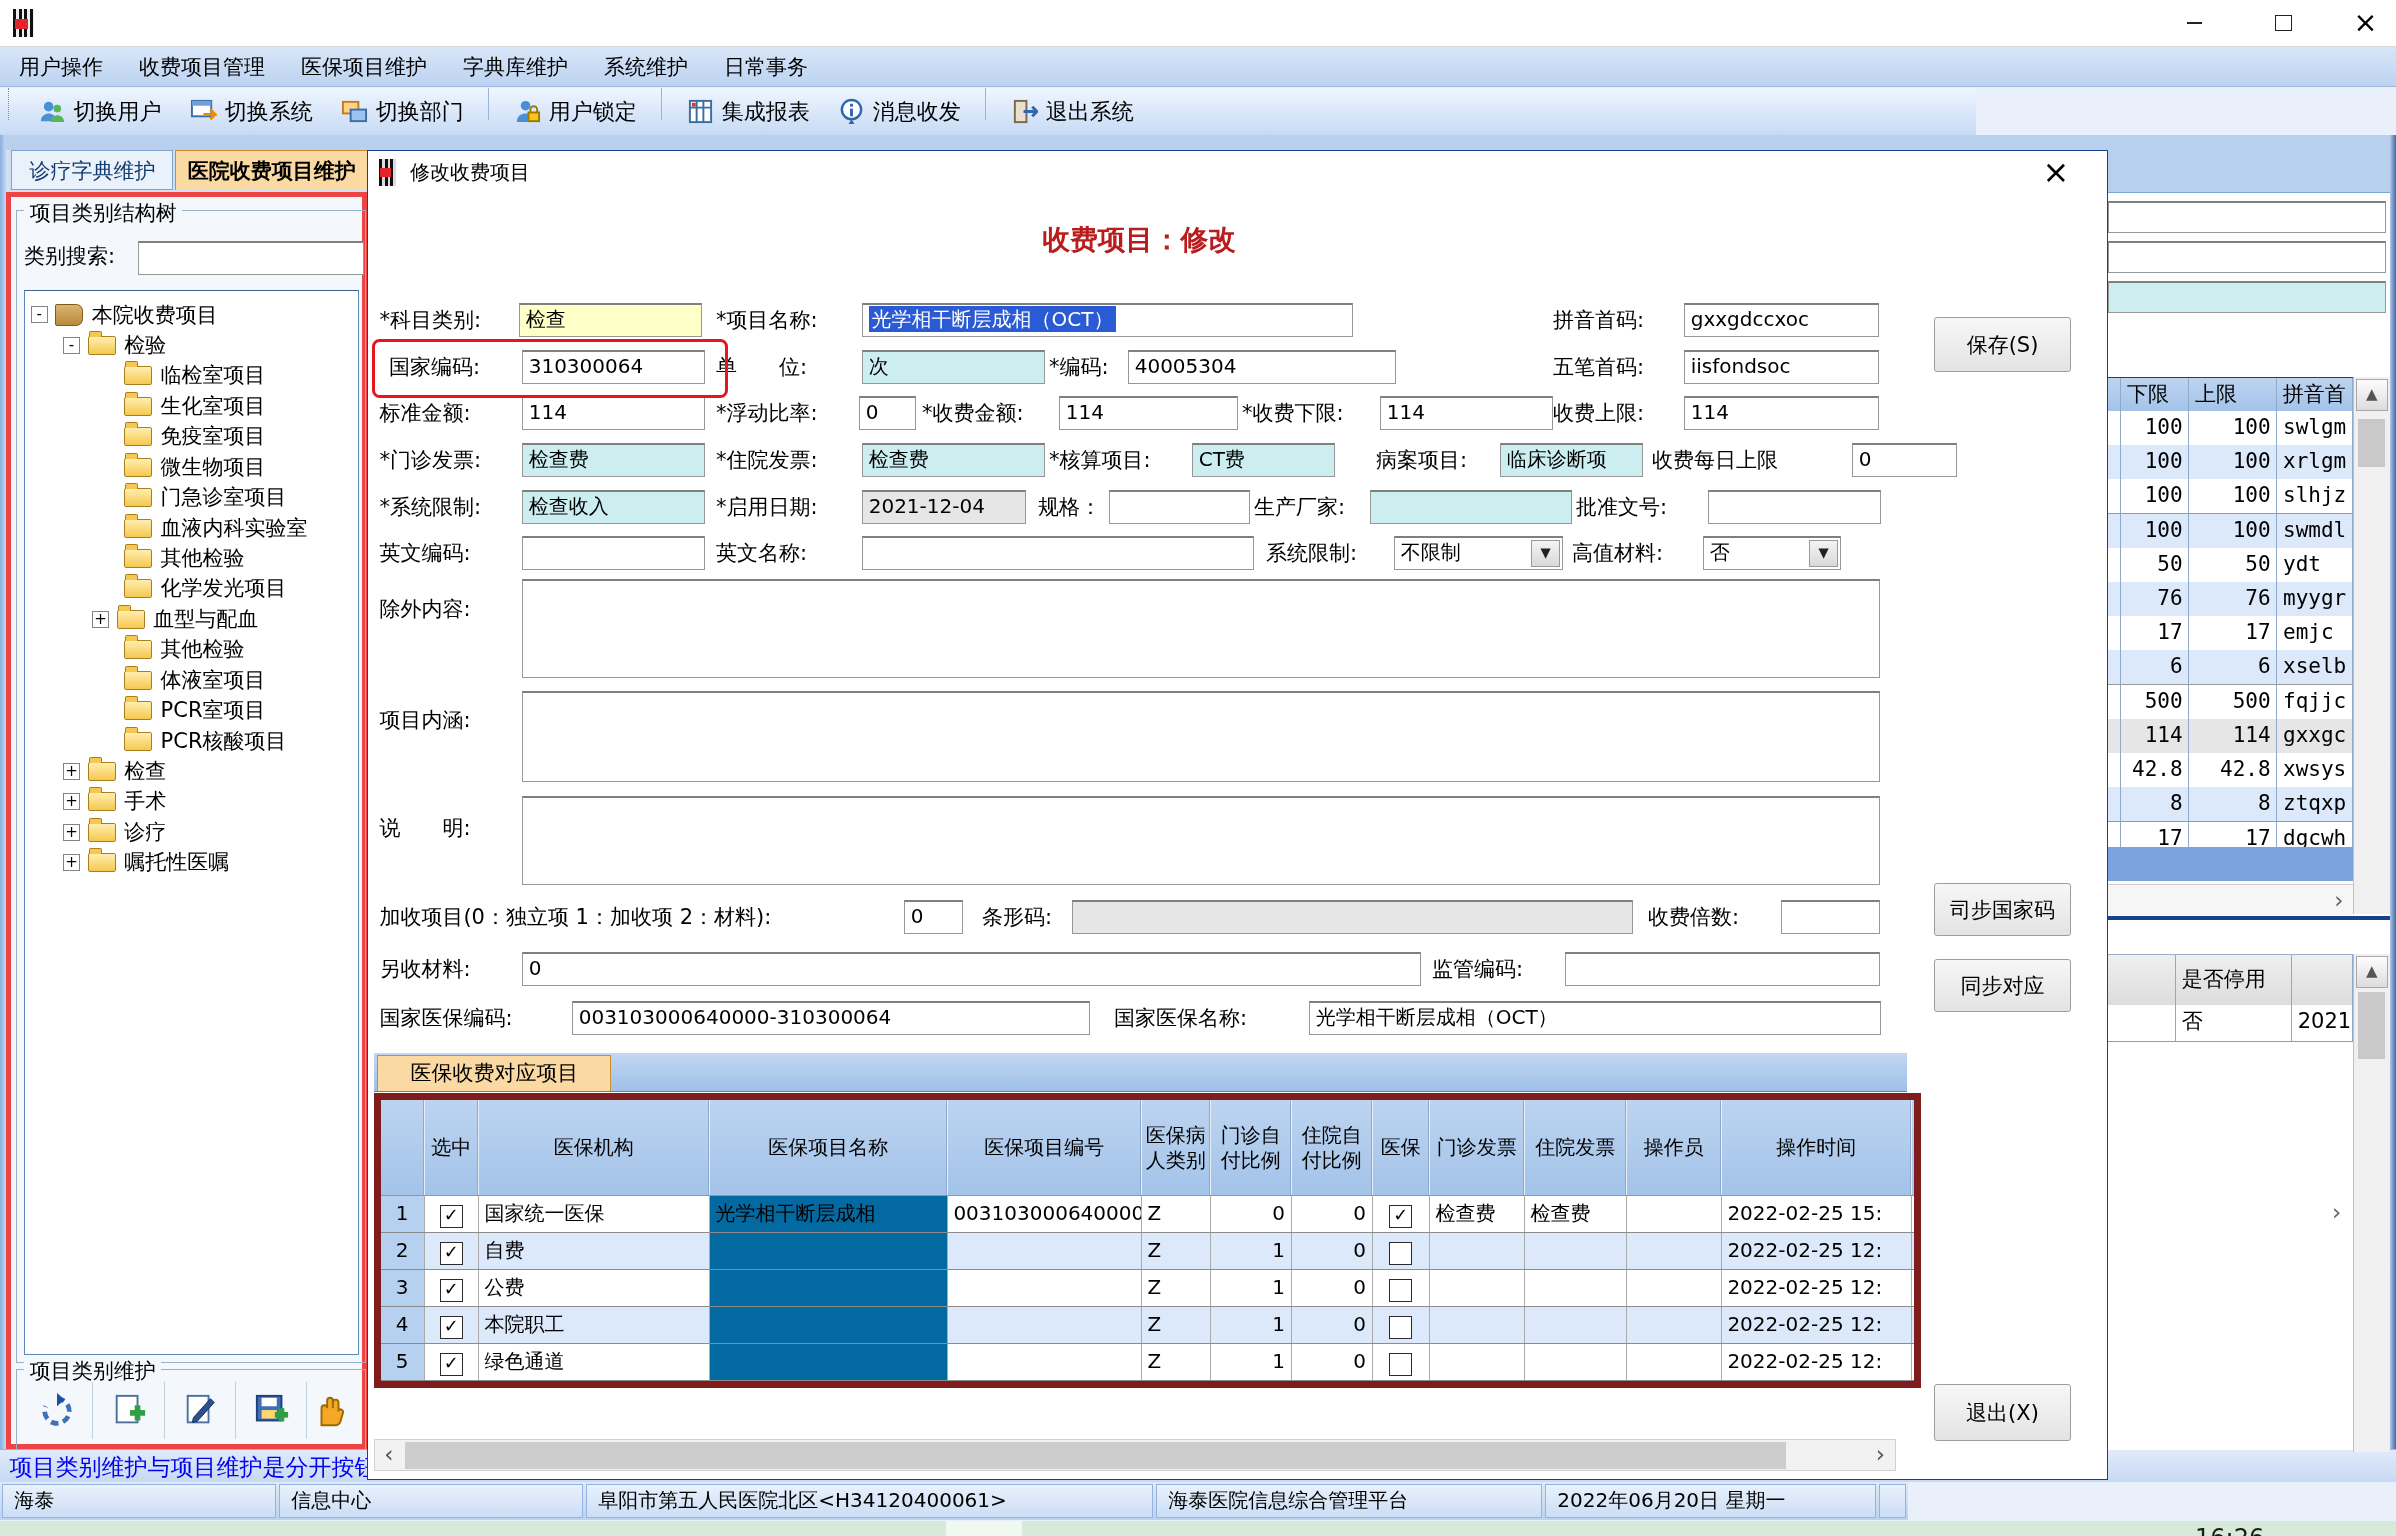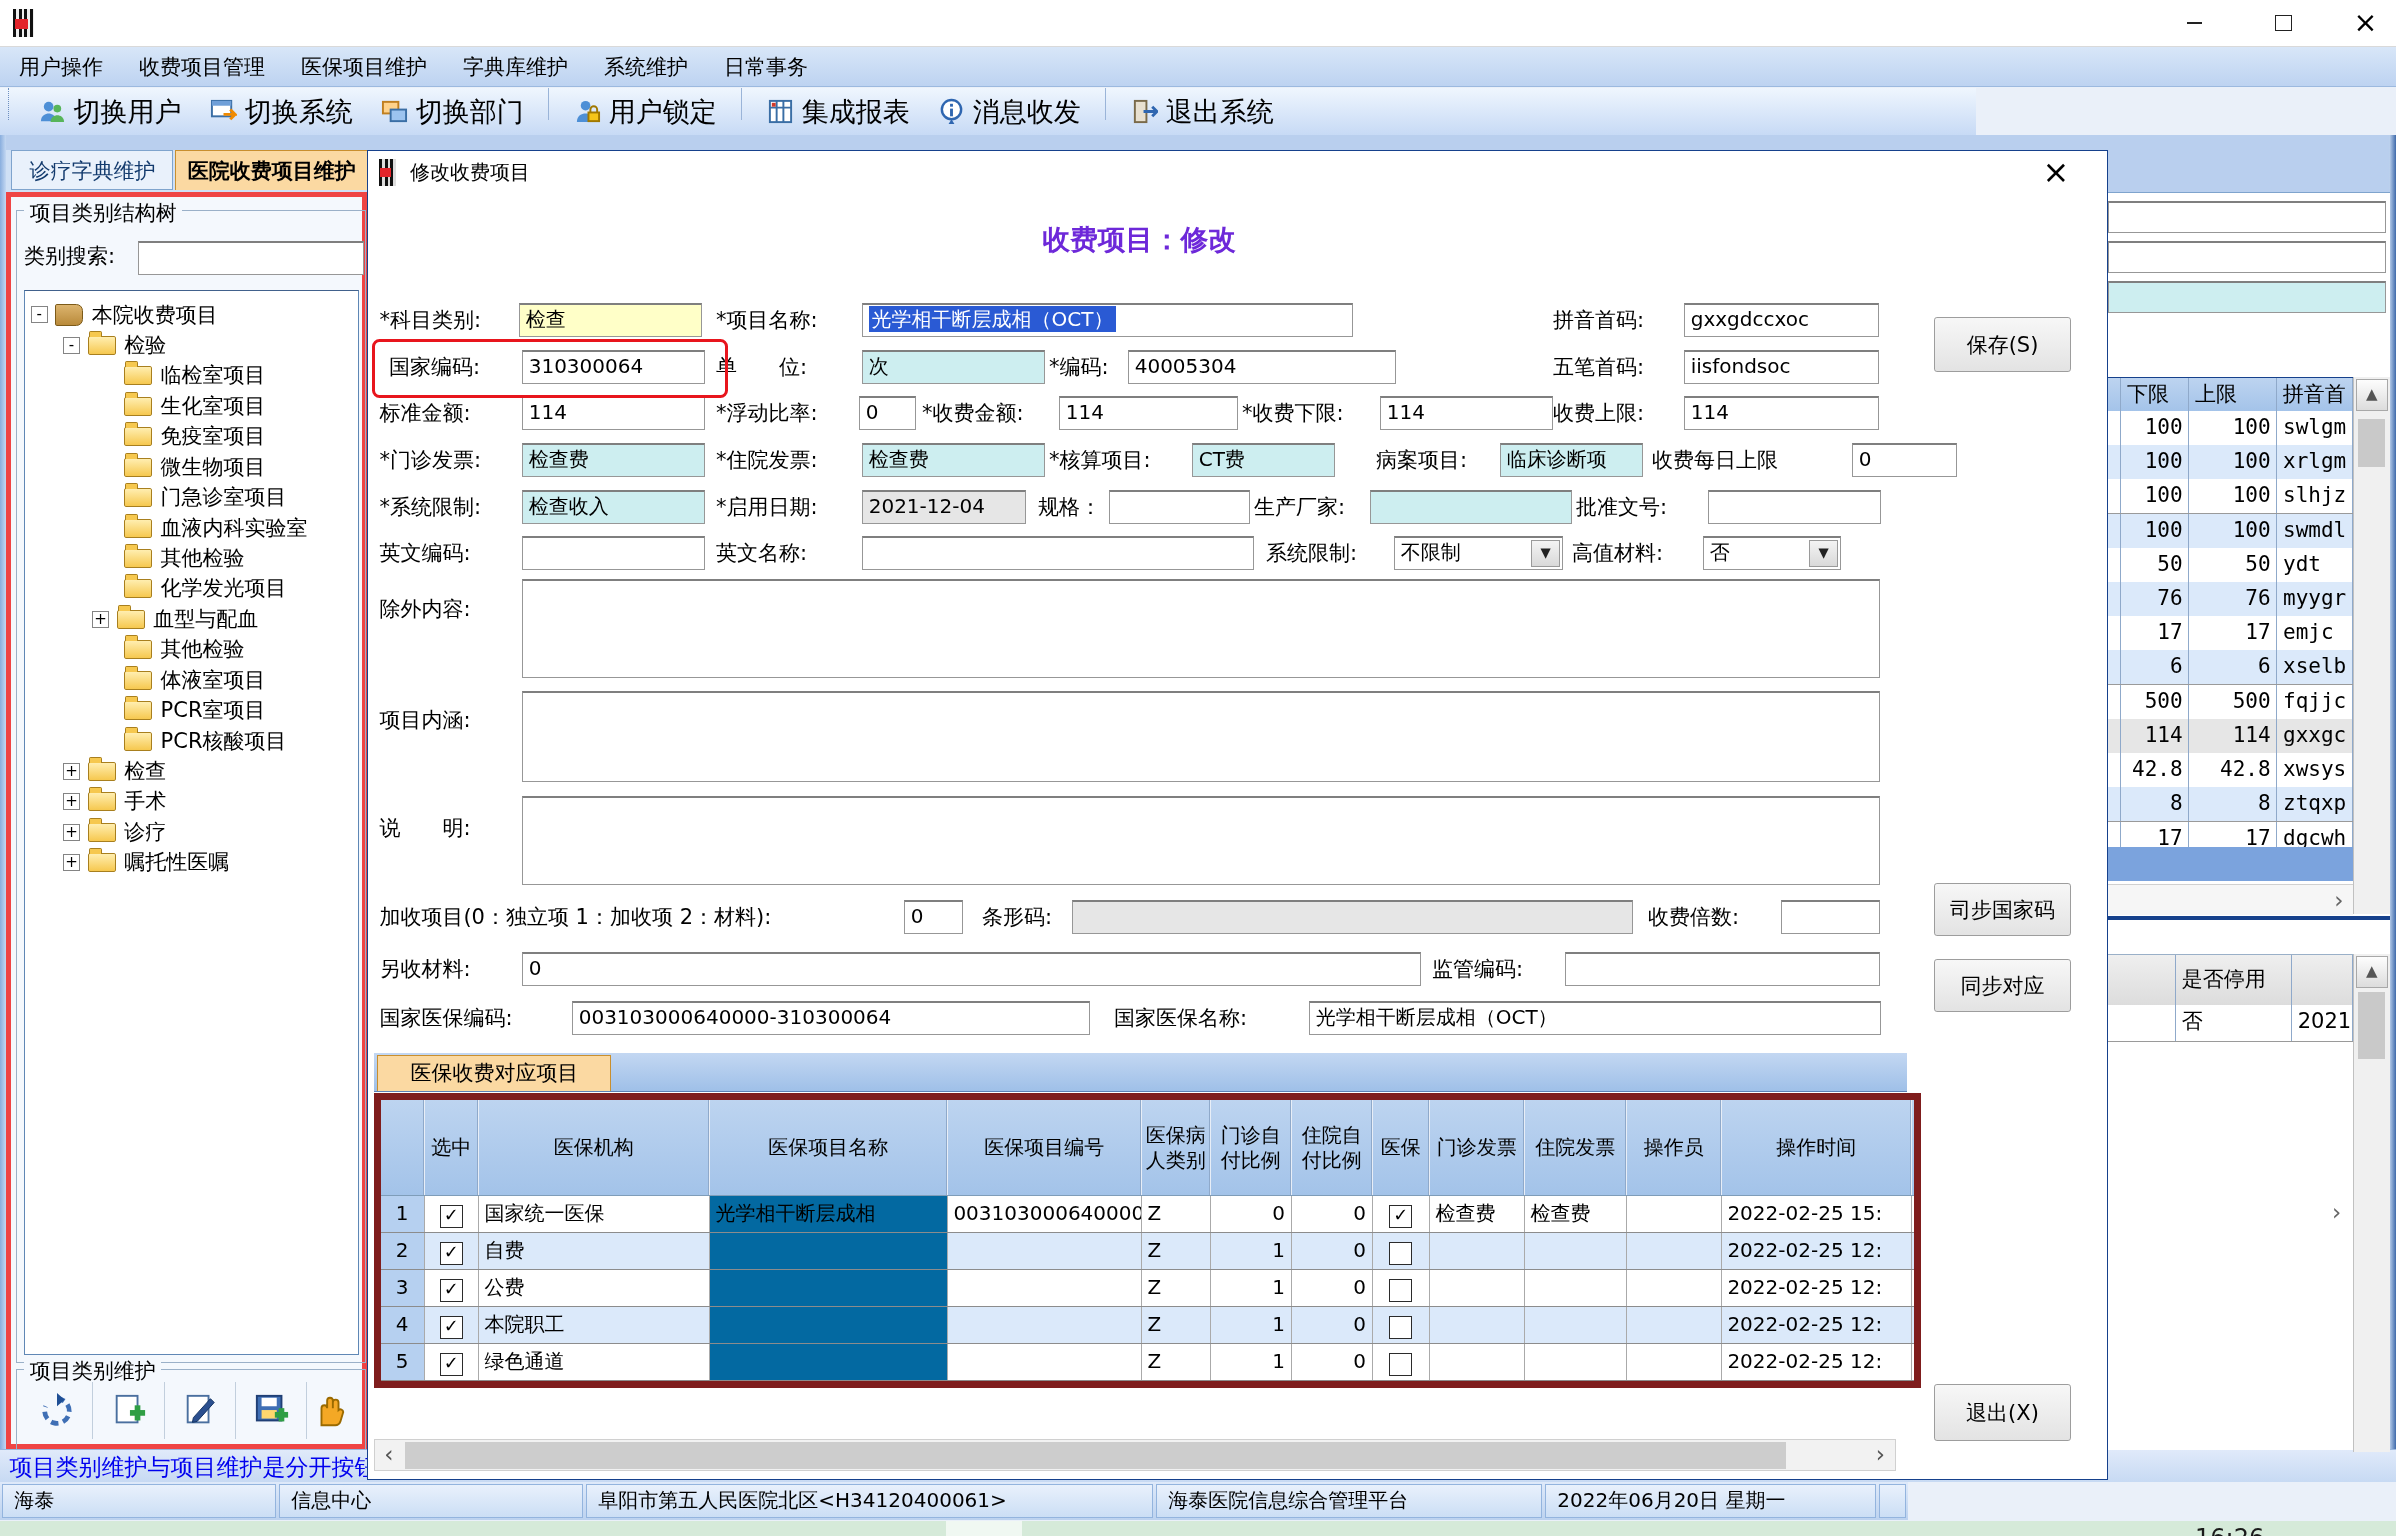"切换用户" #toolbar { font-size: 27px -> 22px }
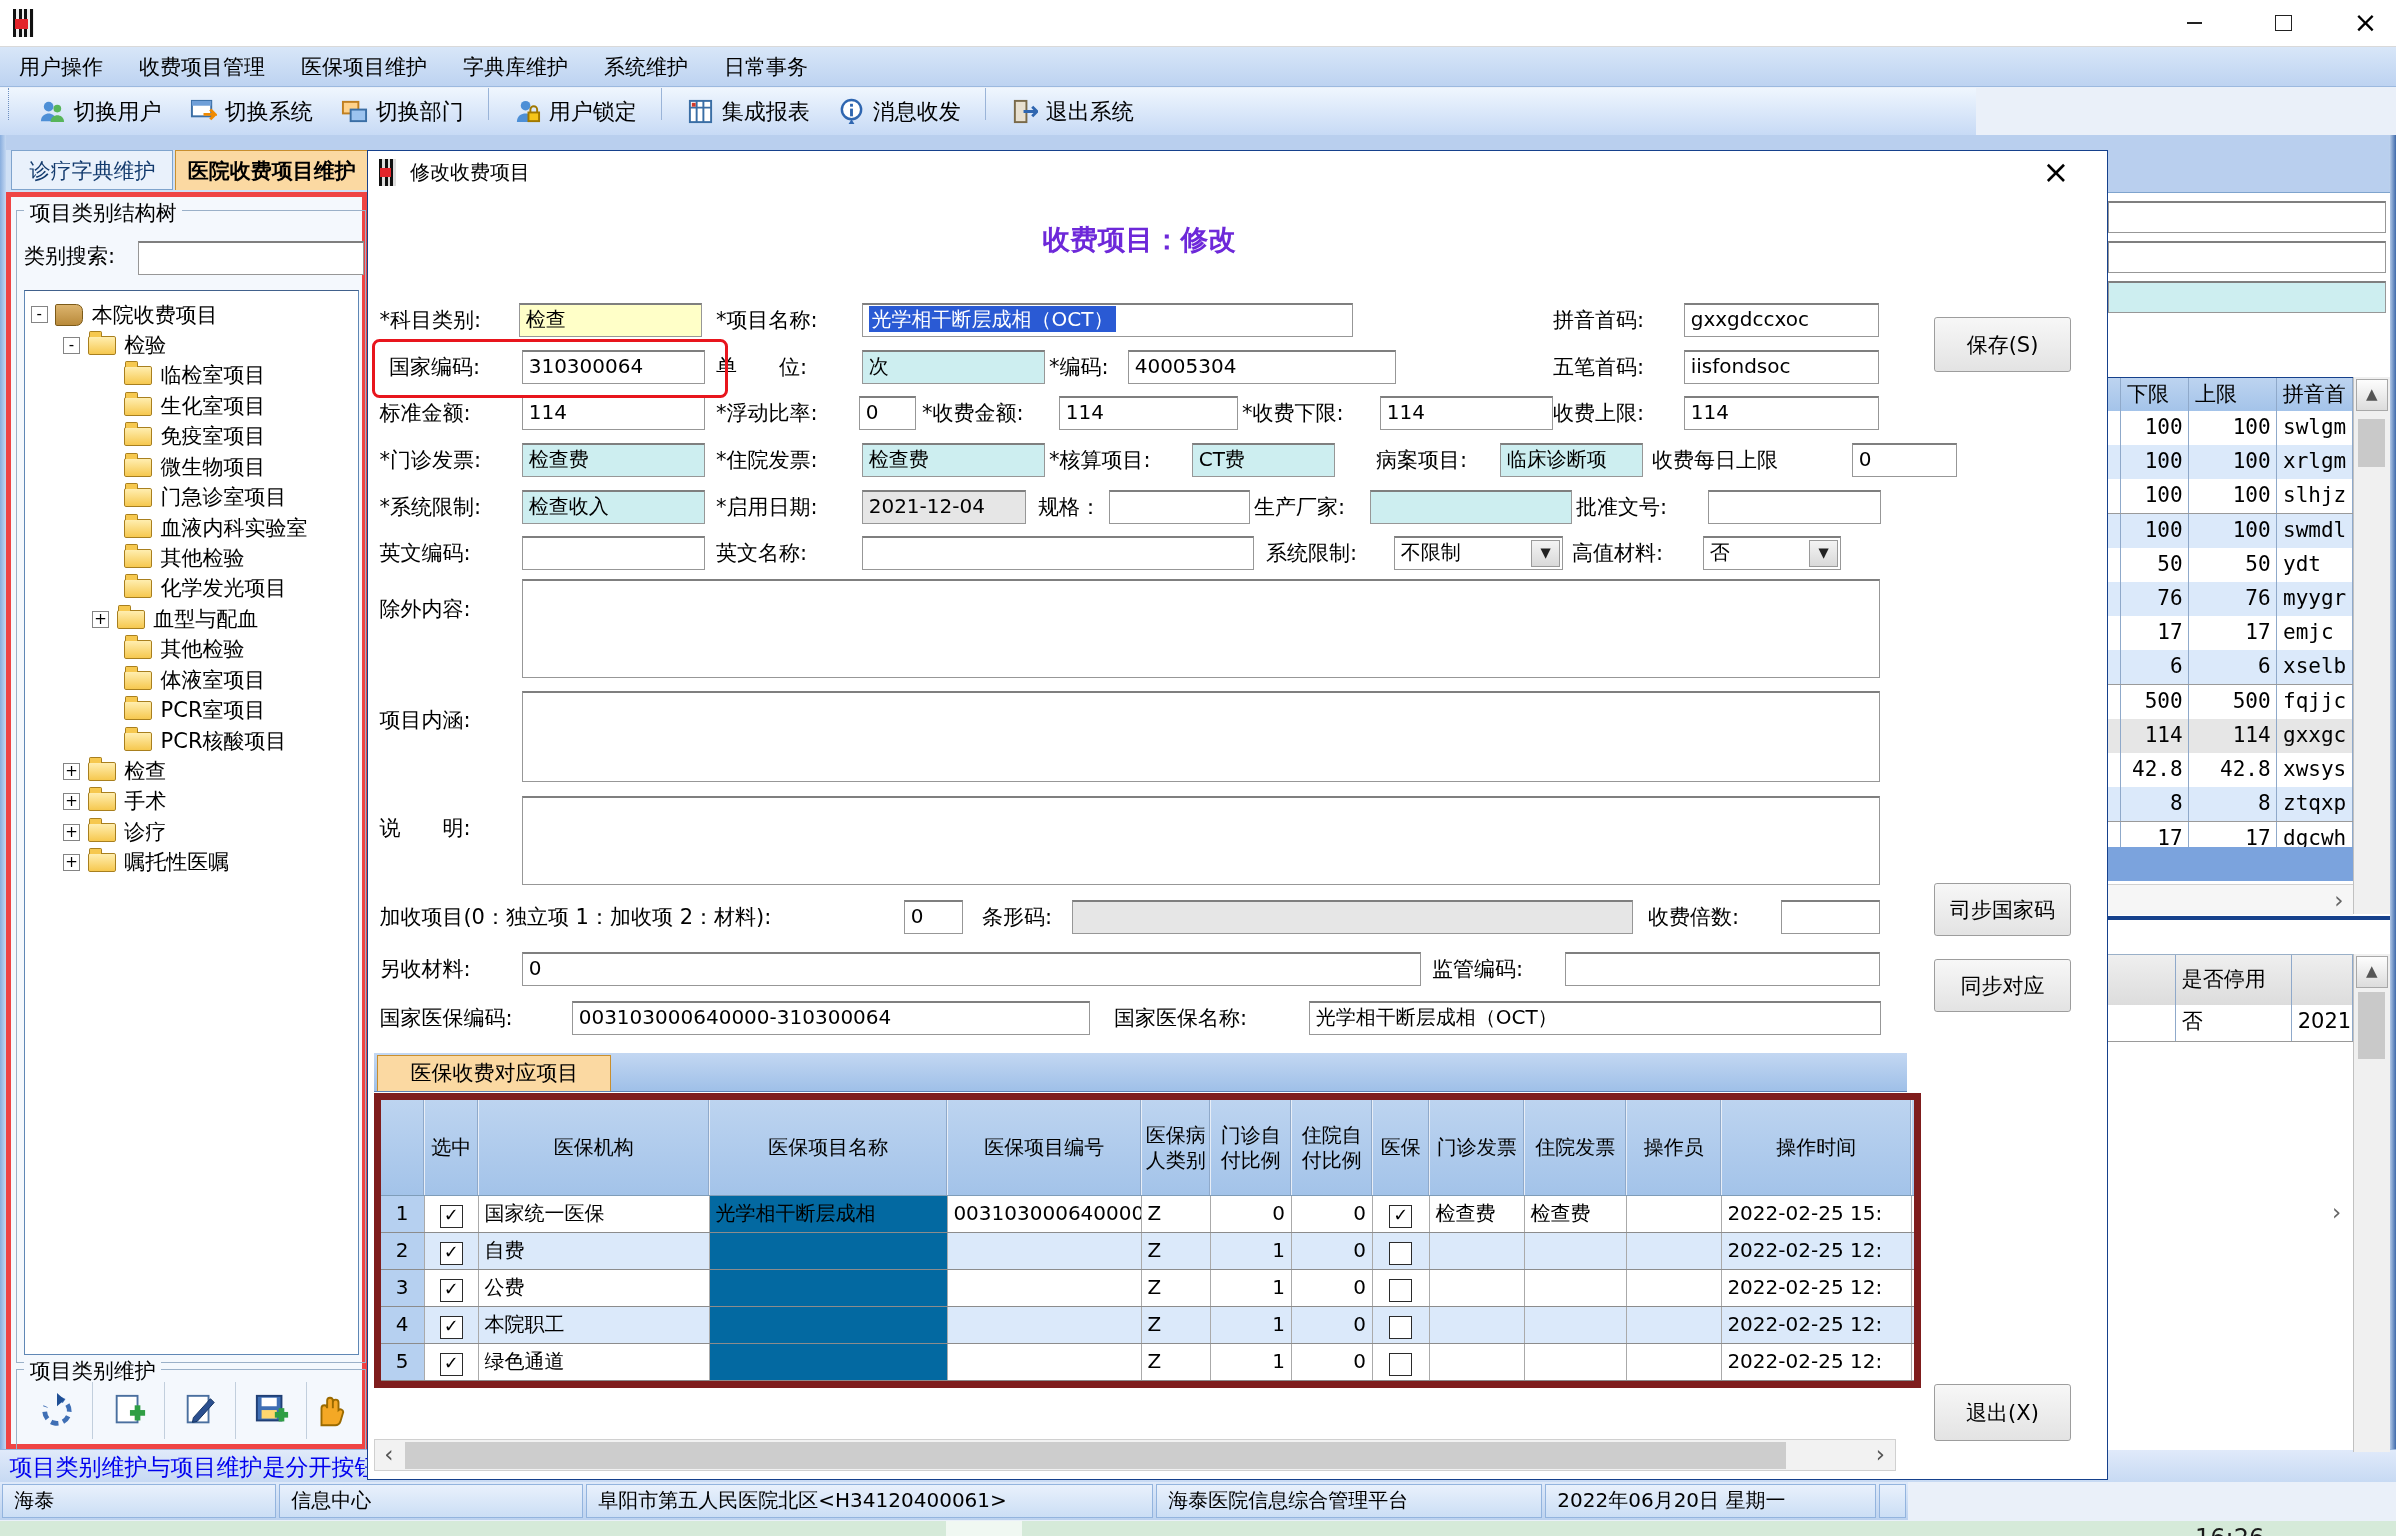"收费项目：修改" #dlg-heading { color: #6d28d9 -> #b91c1c }
